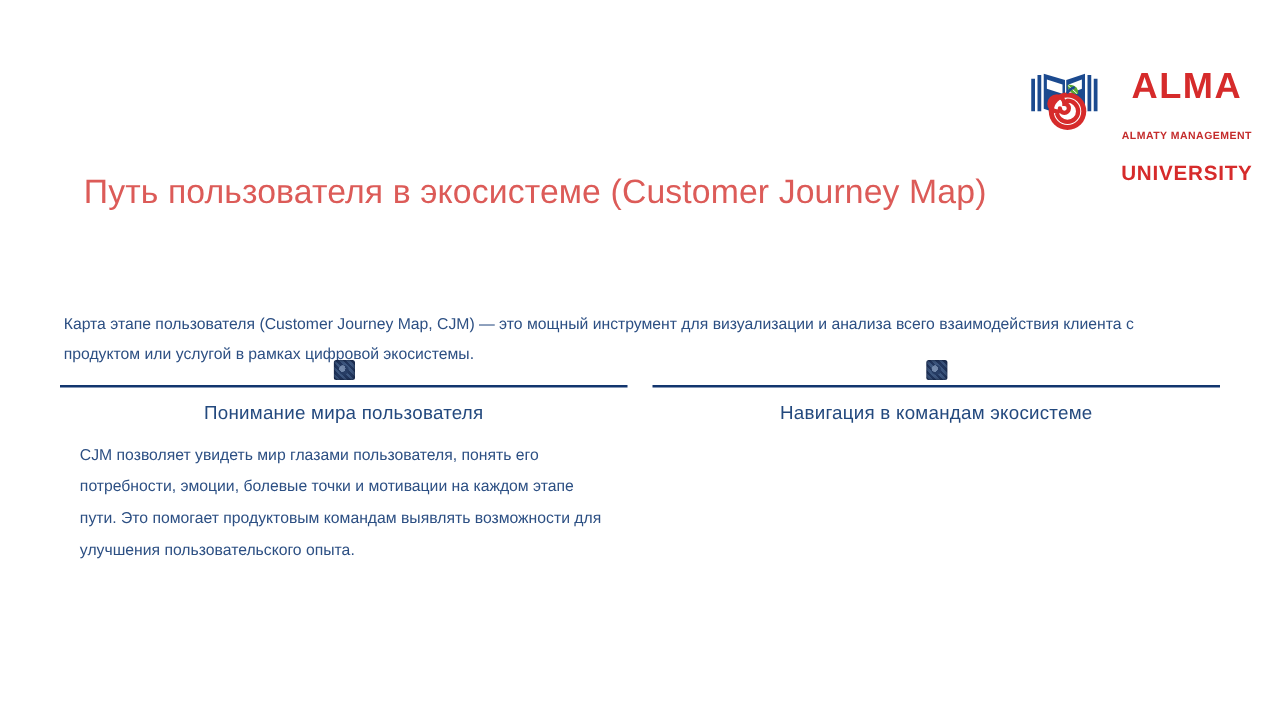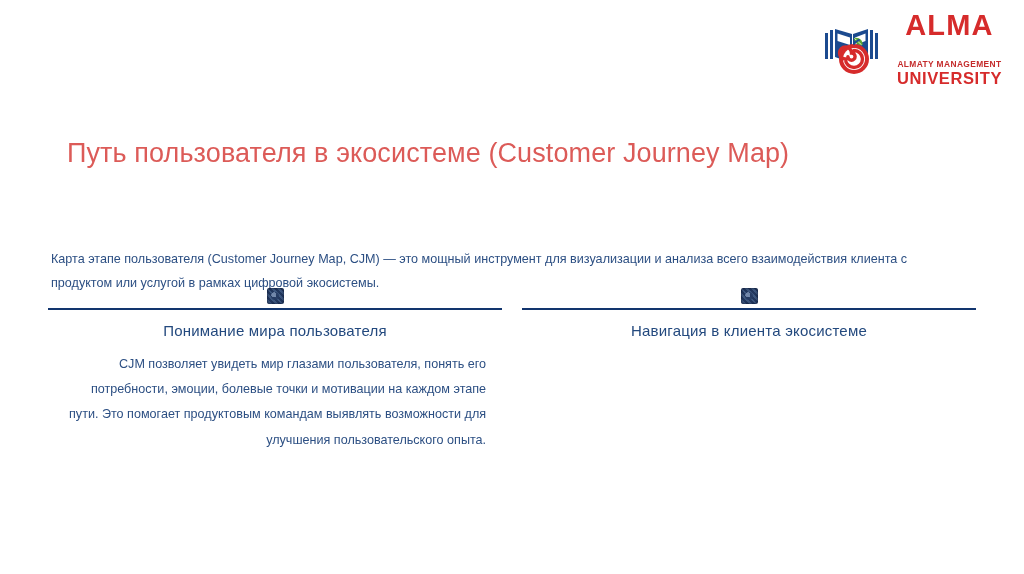"ALMA" .logo-alma { margin-top: none -> 44px }
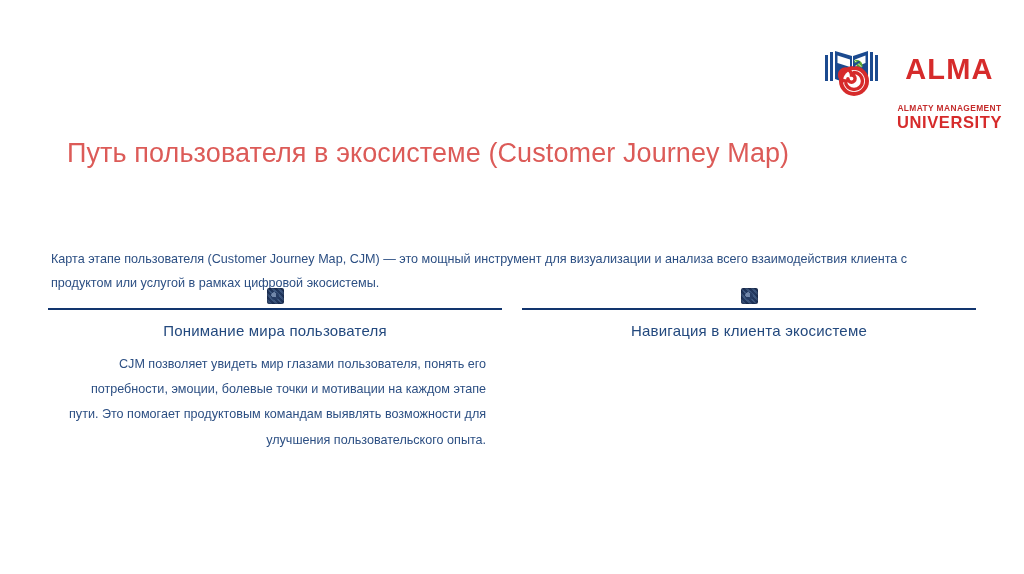"UNIVERSITY" .logo-univ { margin-top: 2px -> 19px }
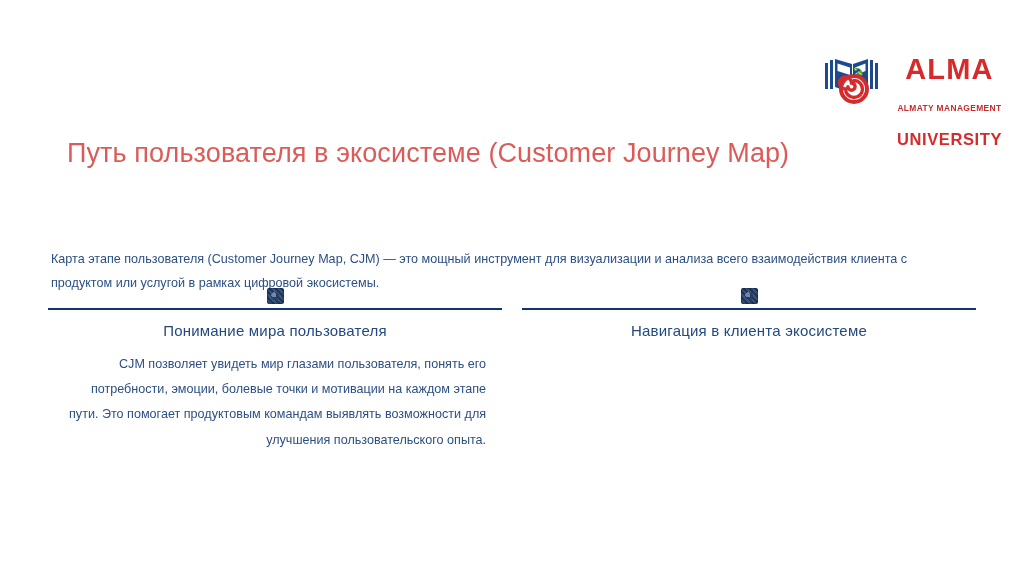"Навигация в клиента экосистеме" div.col-heading { text: клиента -> командам }
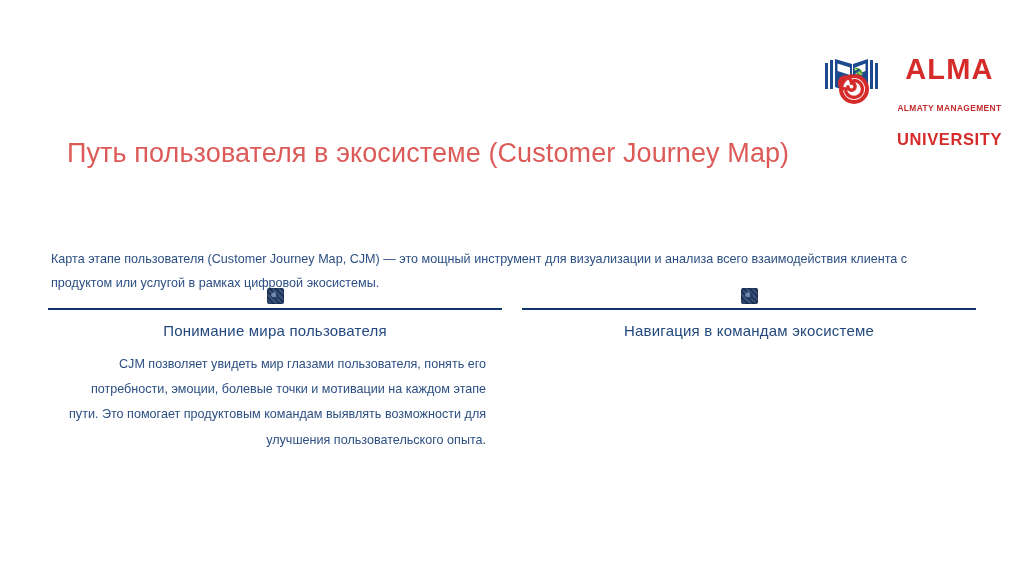"CJM позволяет увидеть мир глазами" .col-body { text-align: right -> left }
